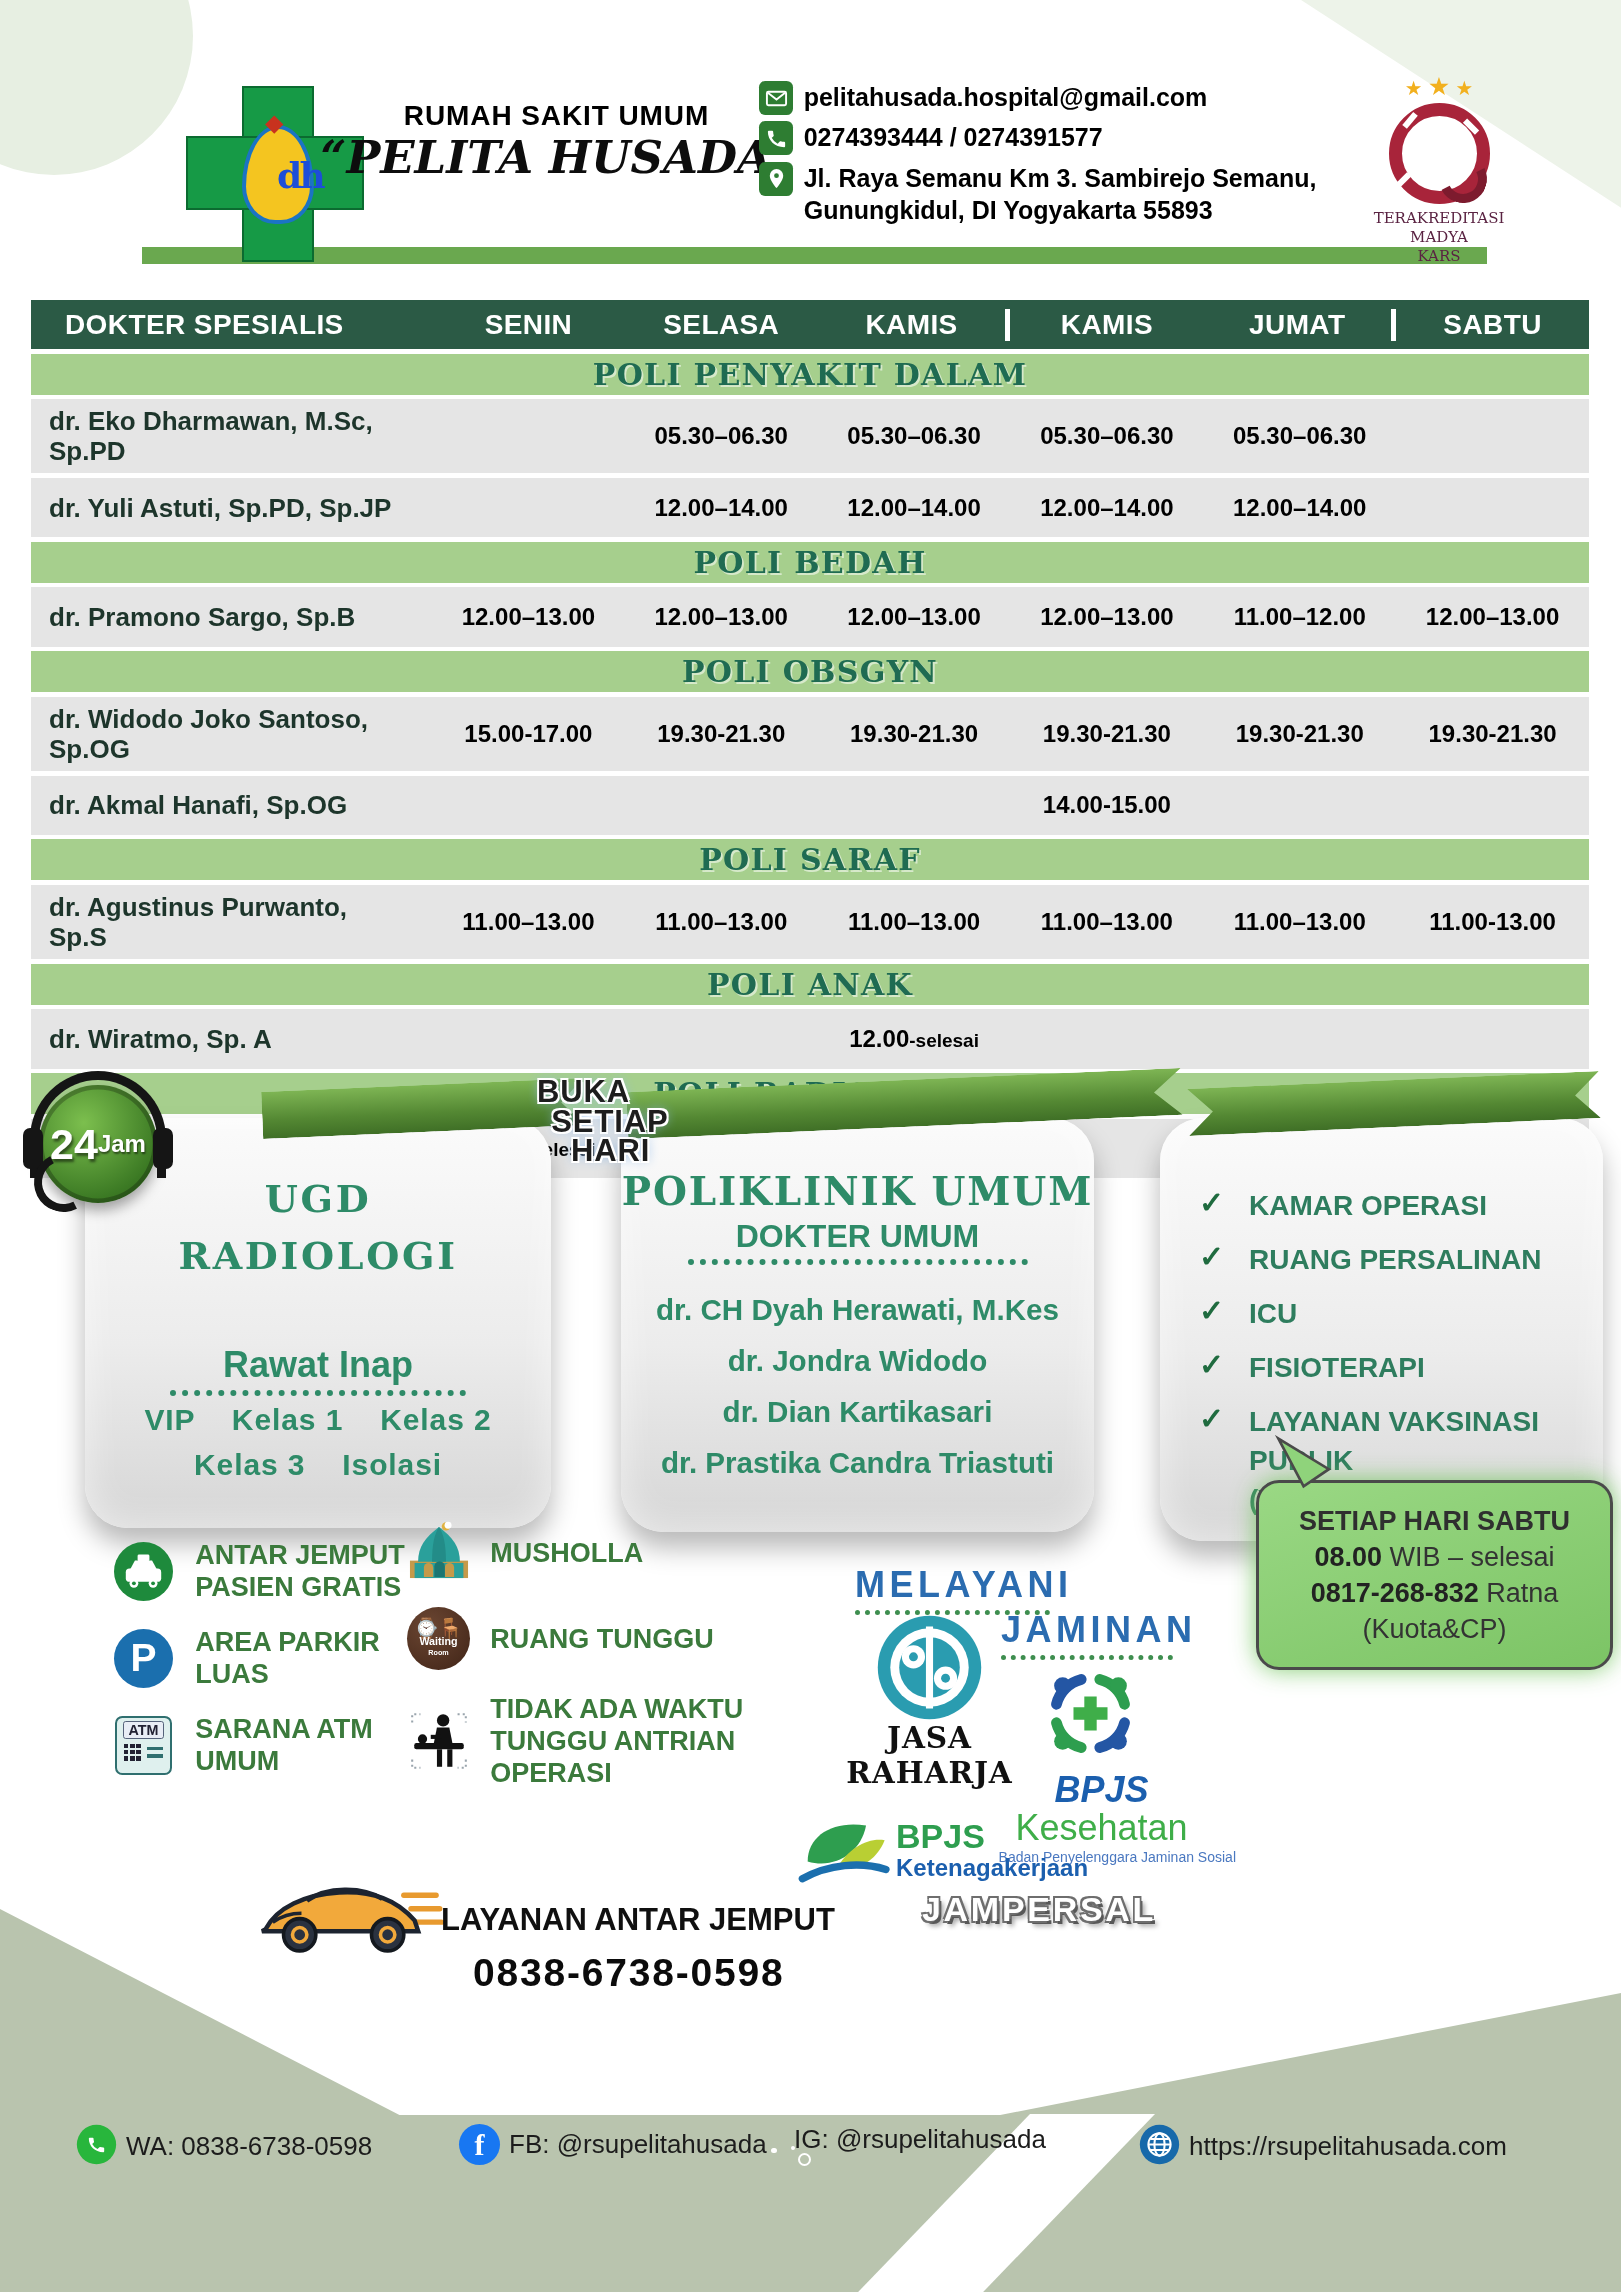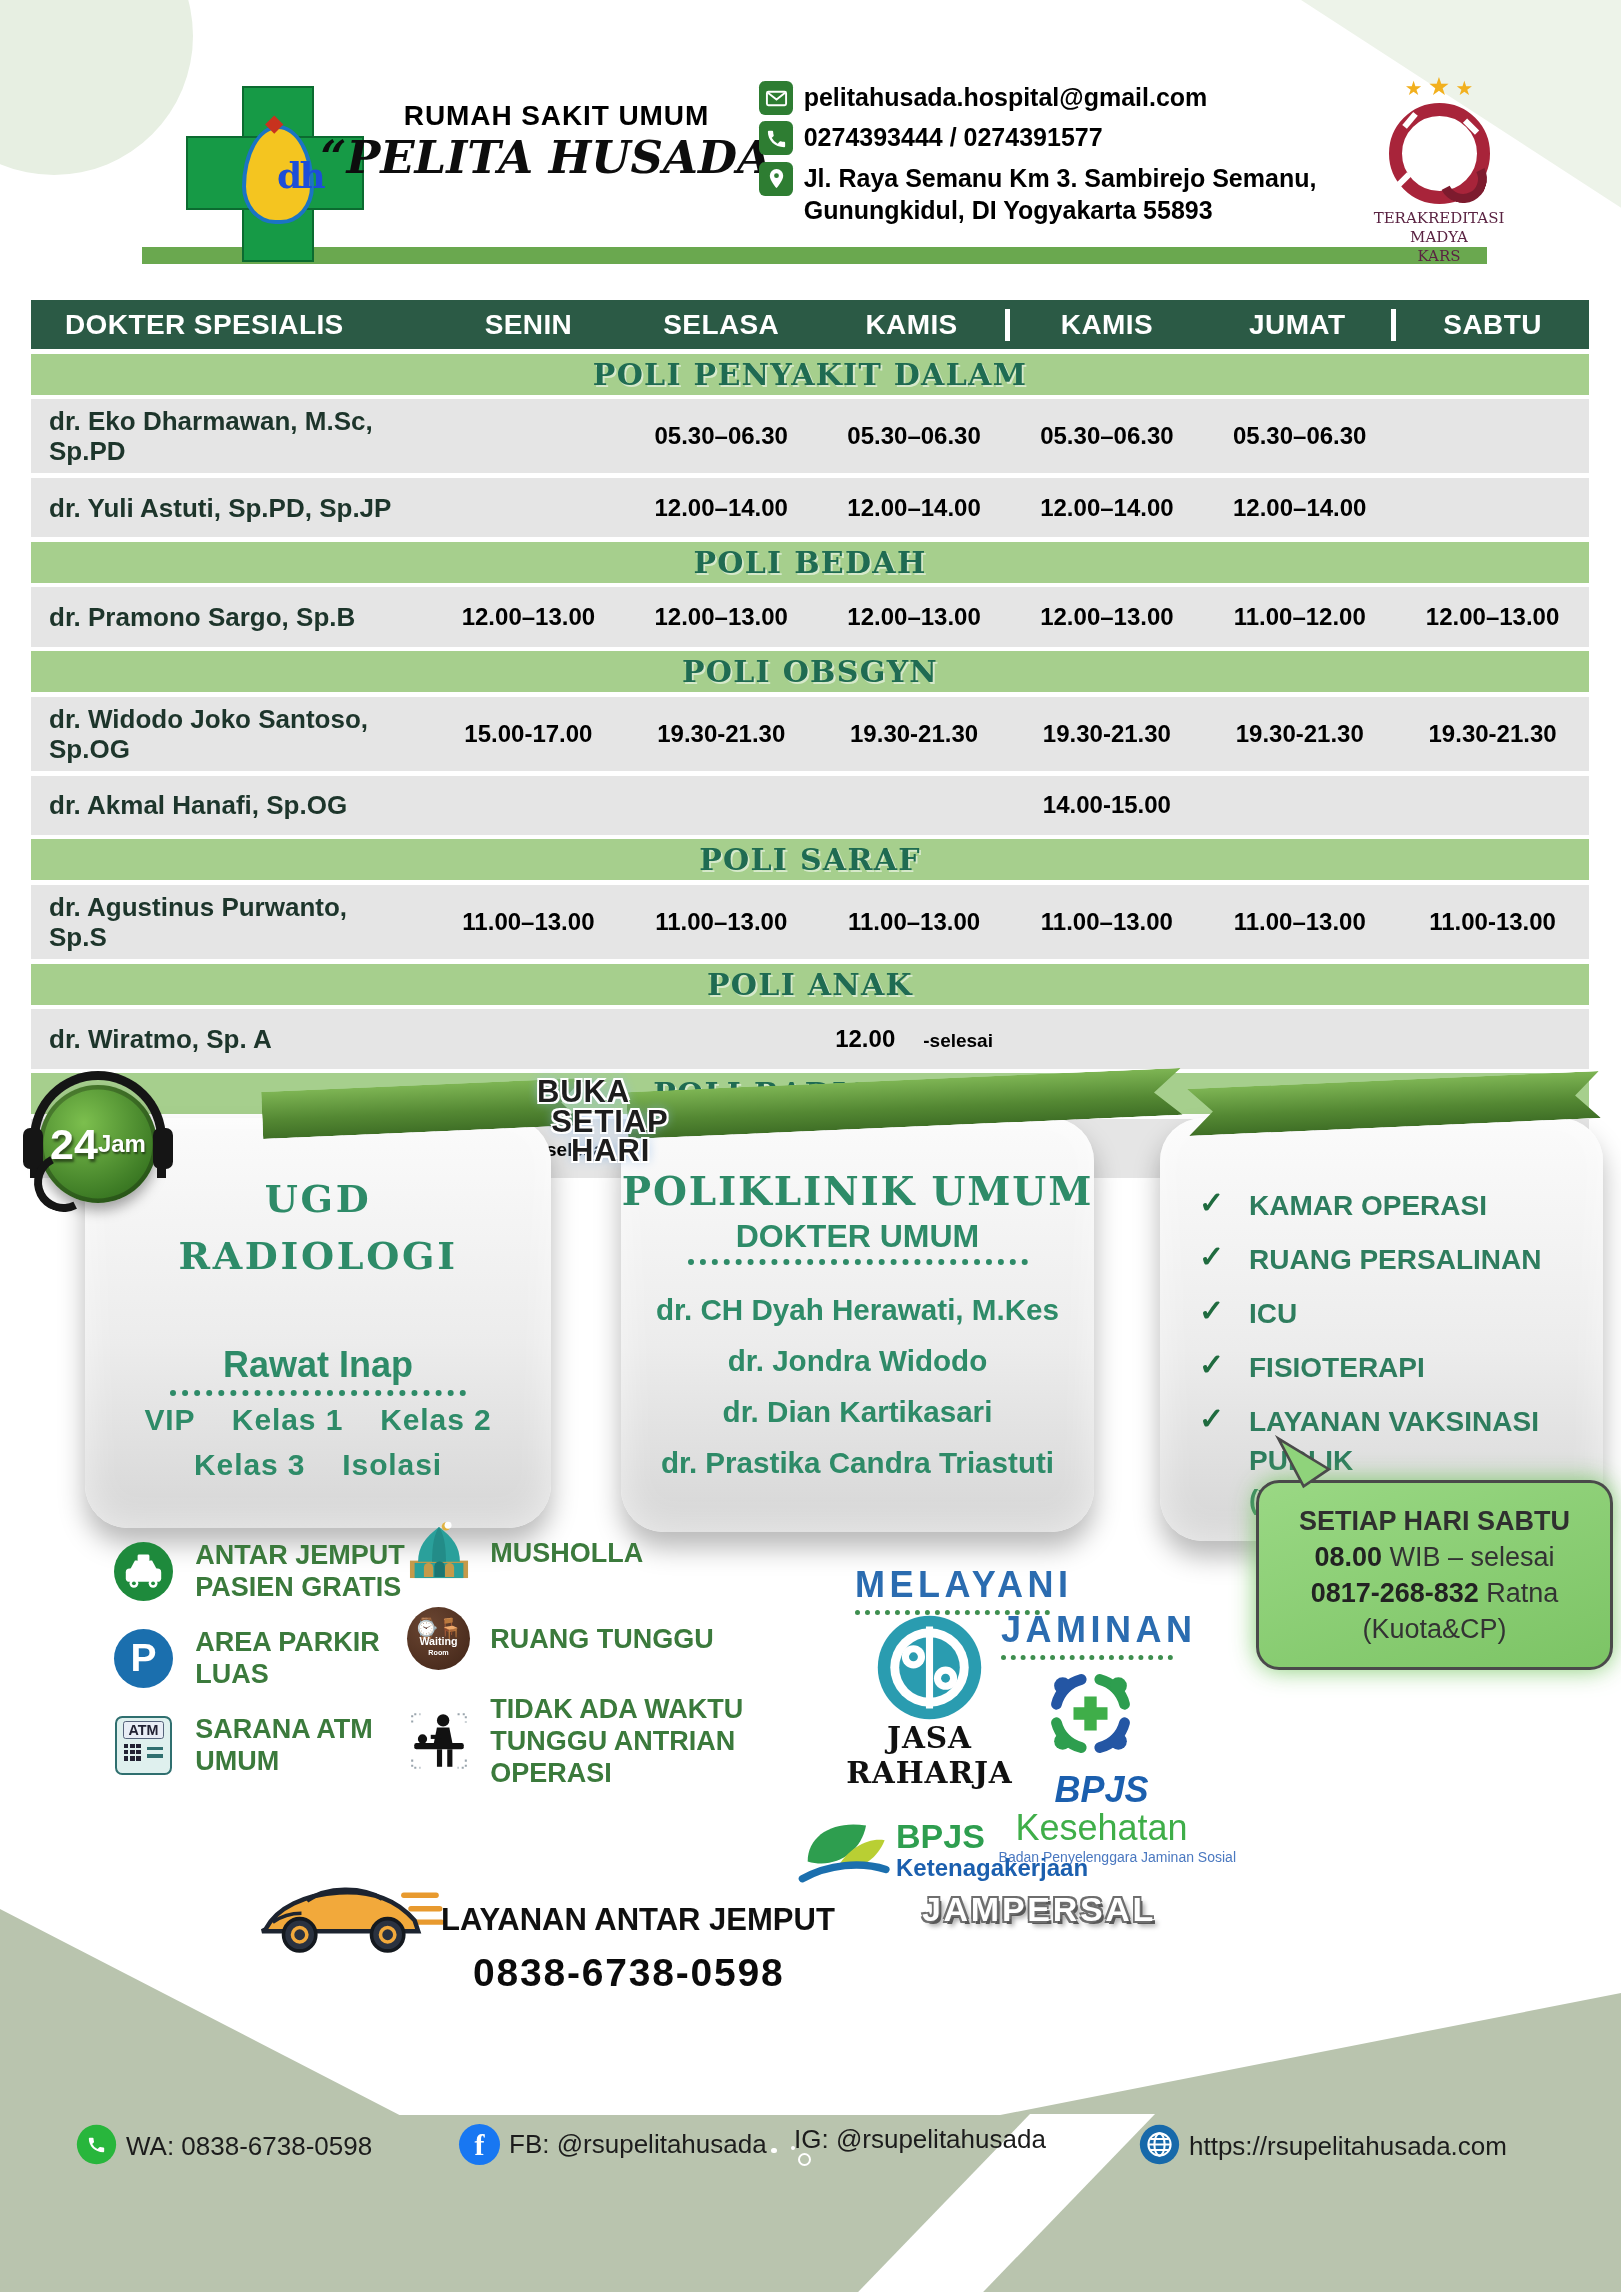"-selesai" .srow .time small { padding-left: 28px -> none }
